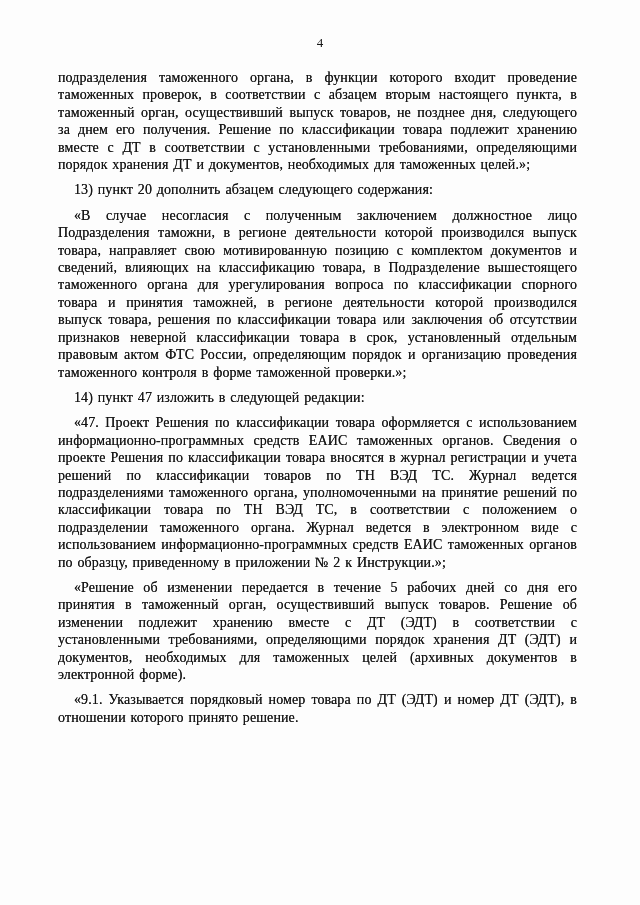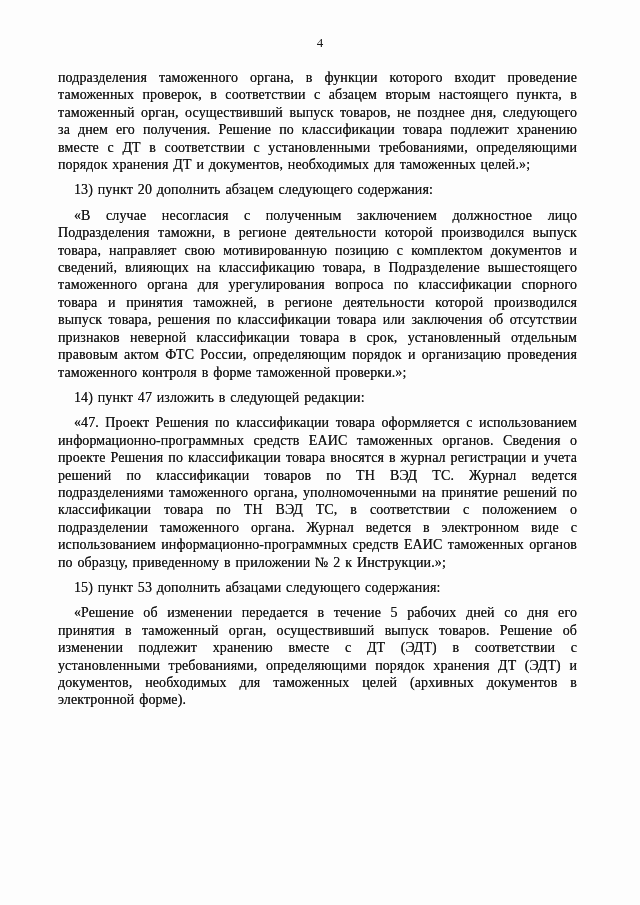"15) пункт 53 дополнить абзацами" p.para { html: <p>15) пункт 53 дополнить абзацами следующего содержания:</p> -> none }
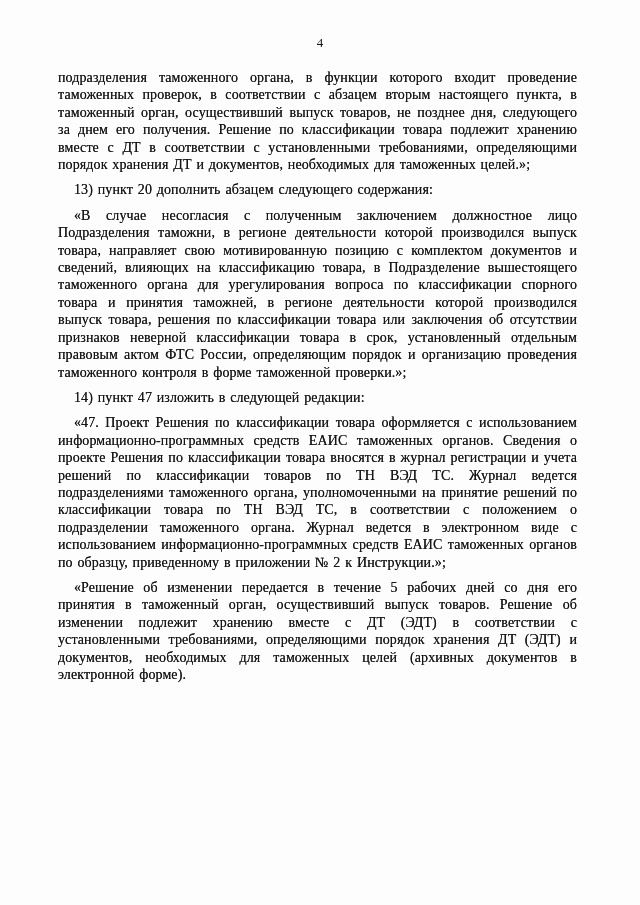"«9.1. Указывается порядковый номер" p.para { html: none -> <p>«9.1. Указывается порядковый номер товара по ДТ (ЭДТ) и номер ДТ (ЭДТ), в отношении которого принято решение.</p> }
